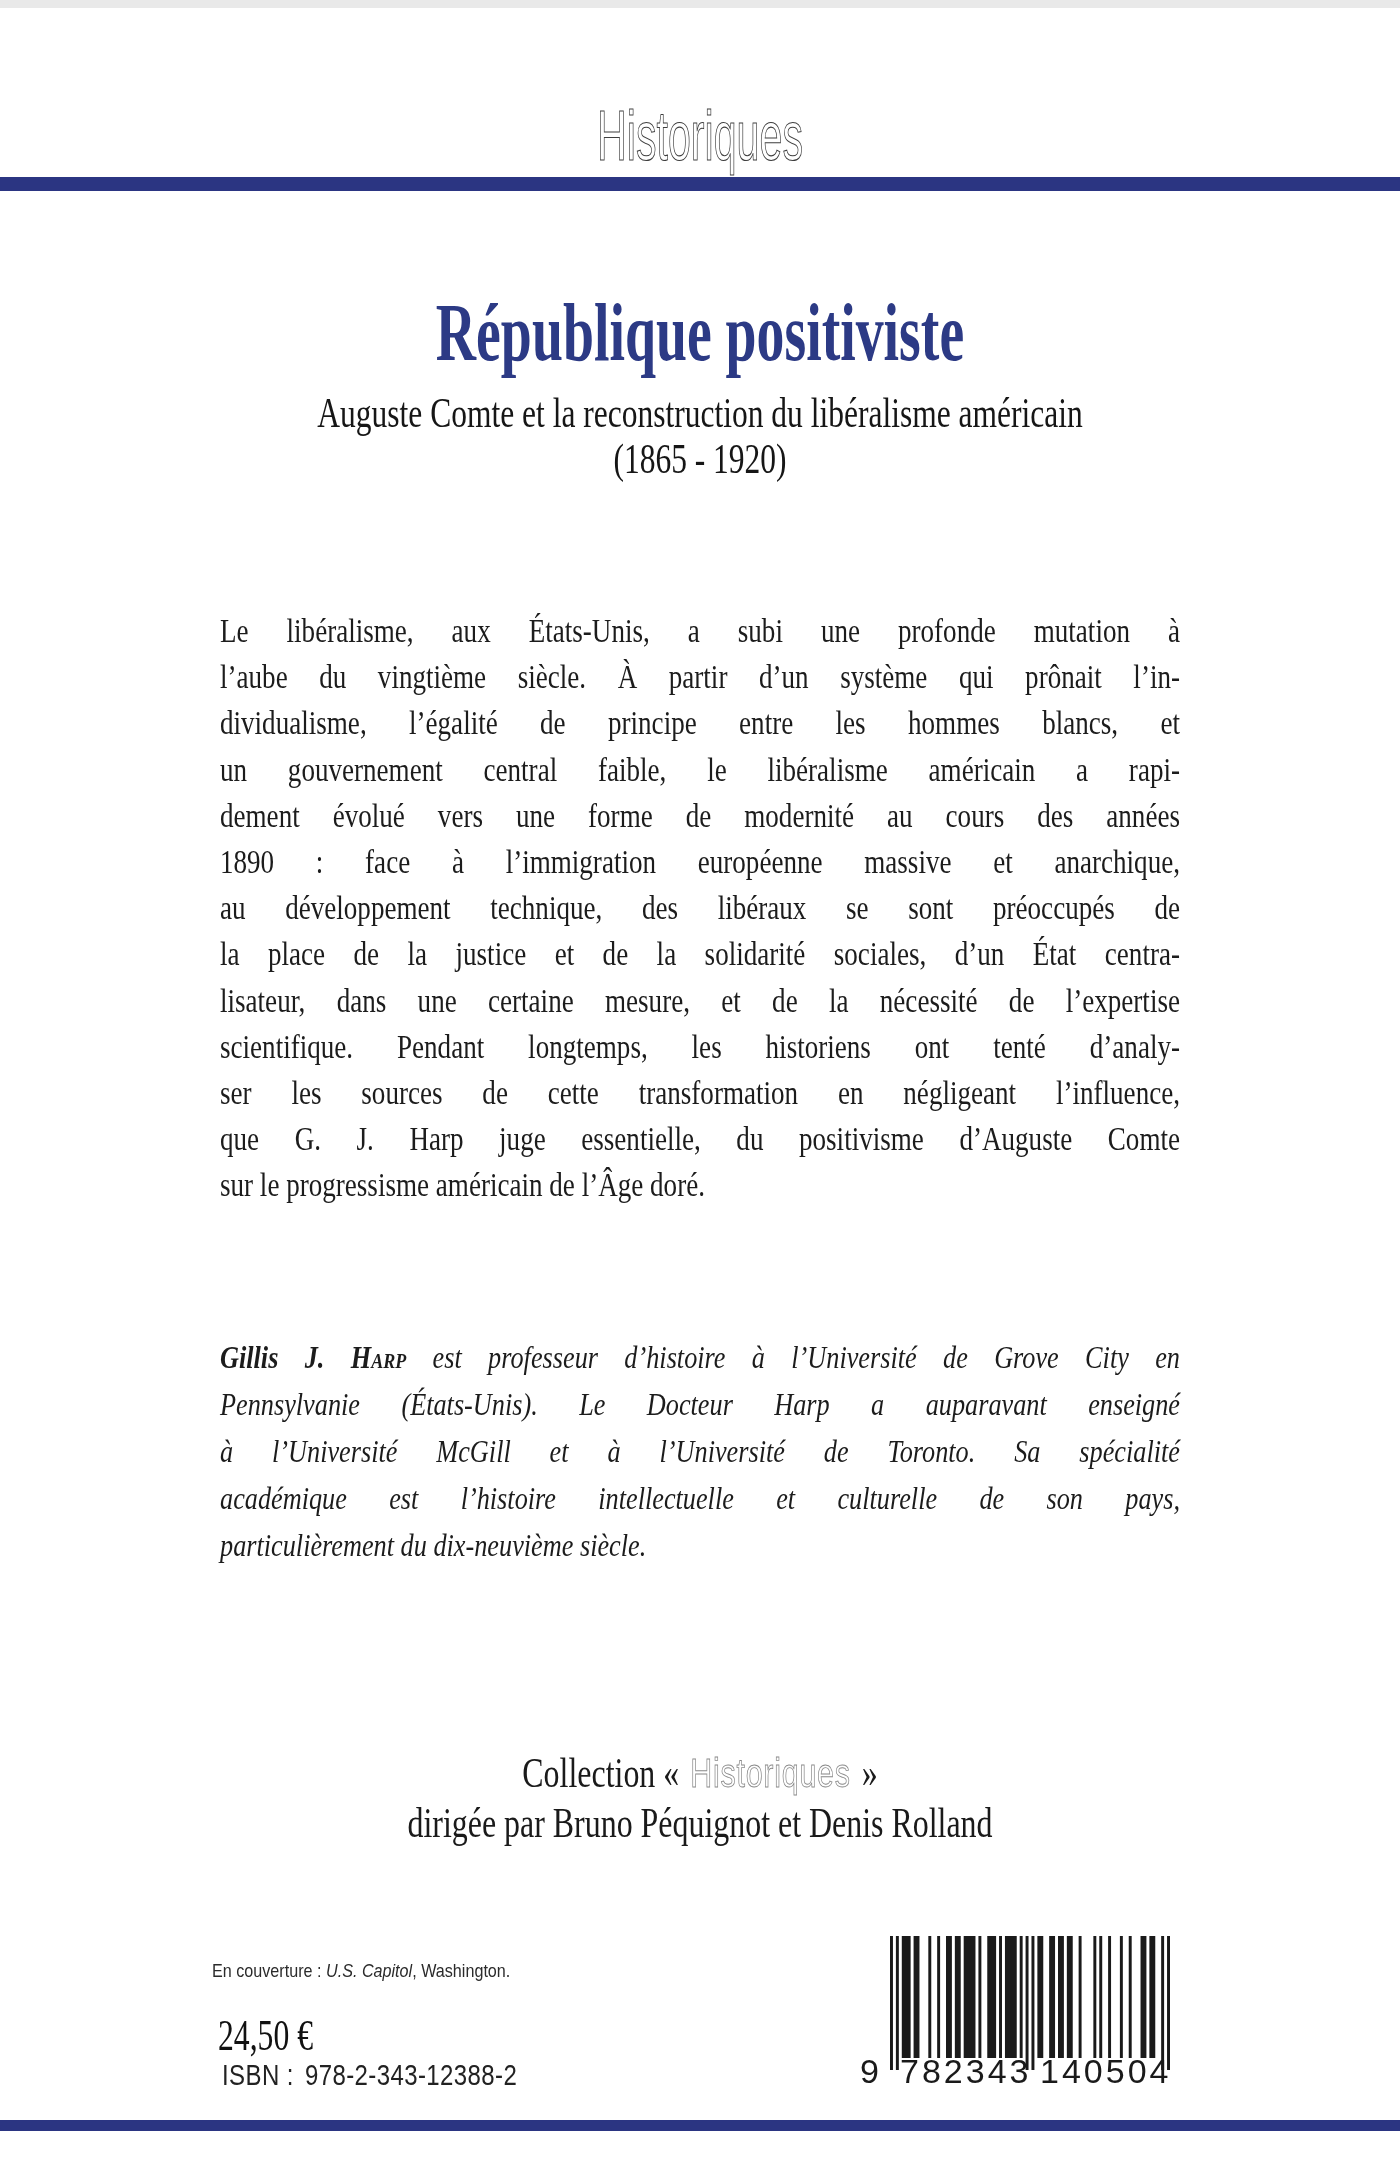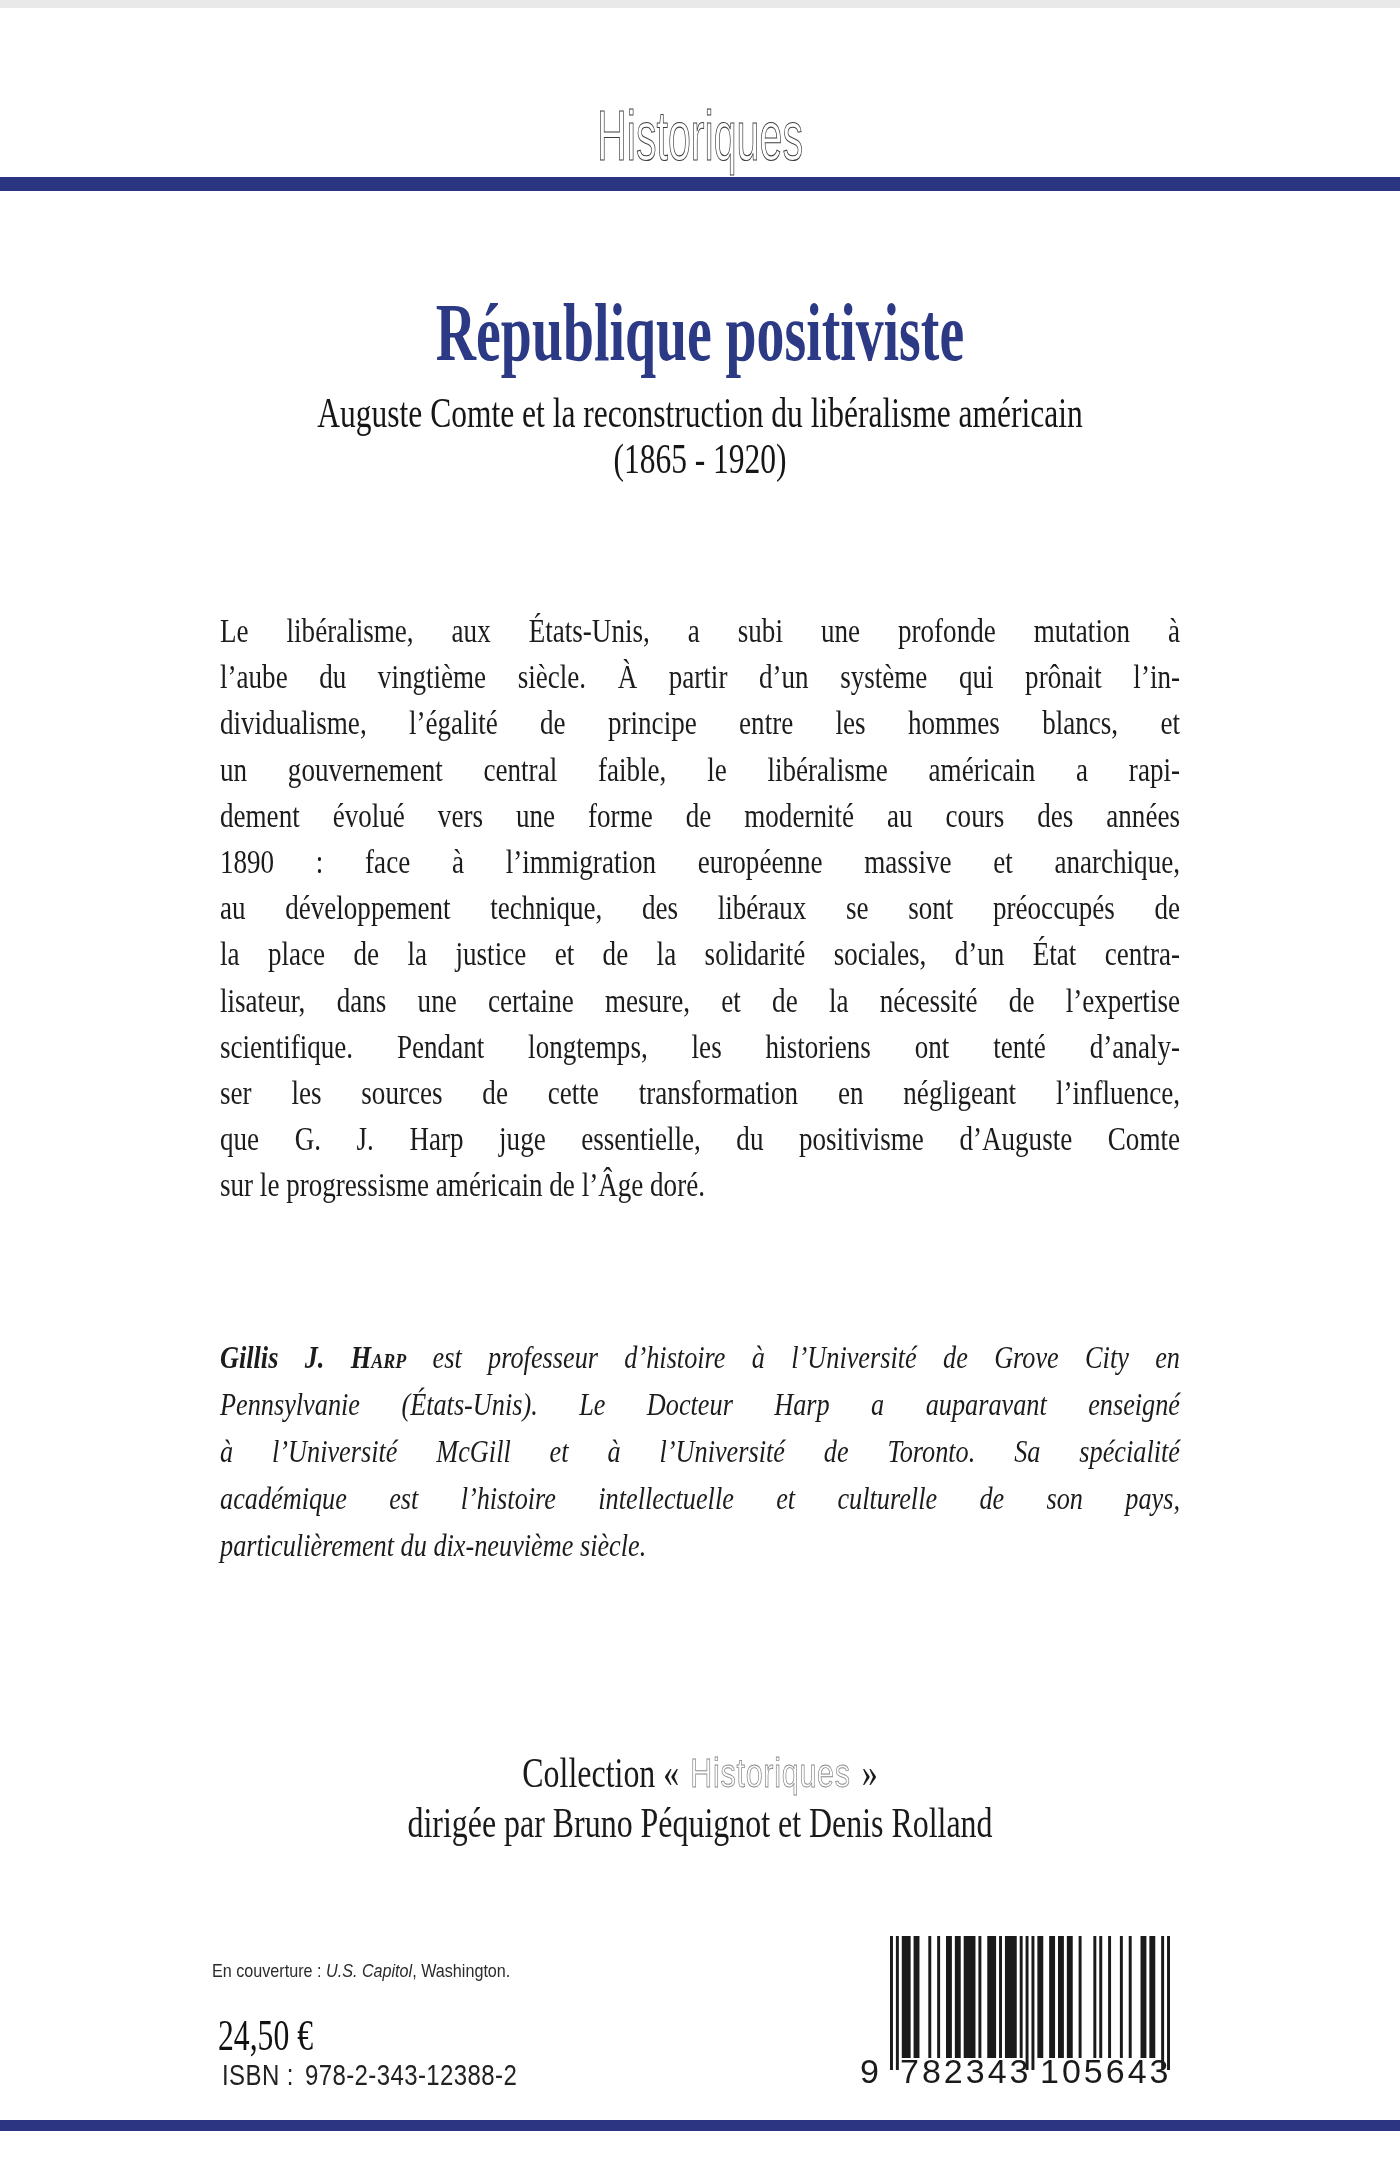"105643" div.bc-digit { text: 105643 -> 140504 }
